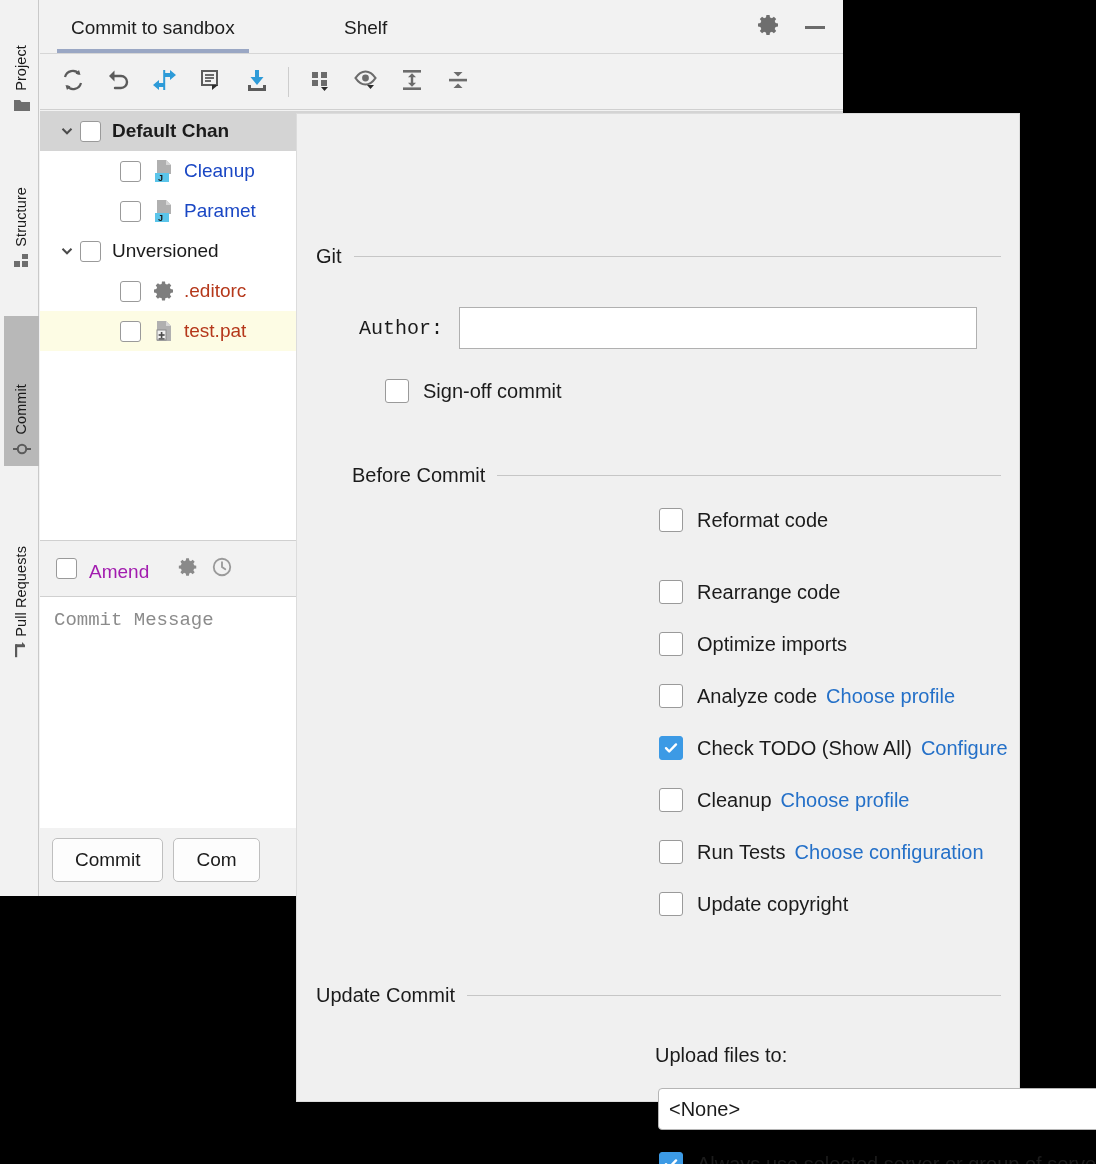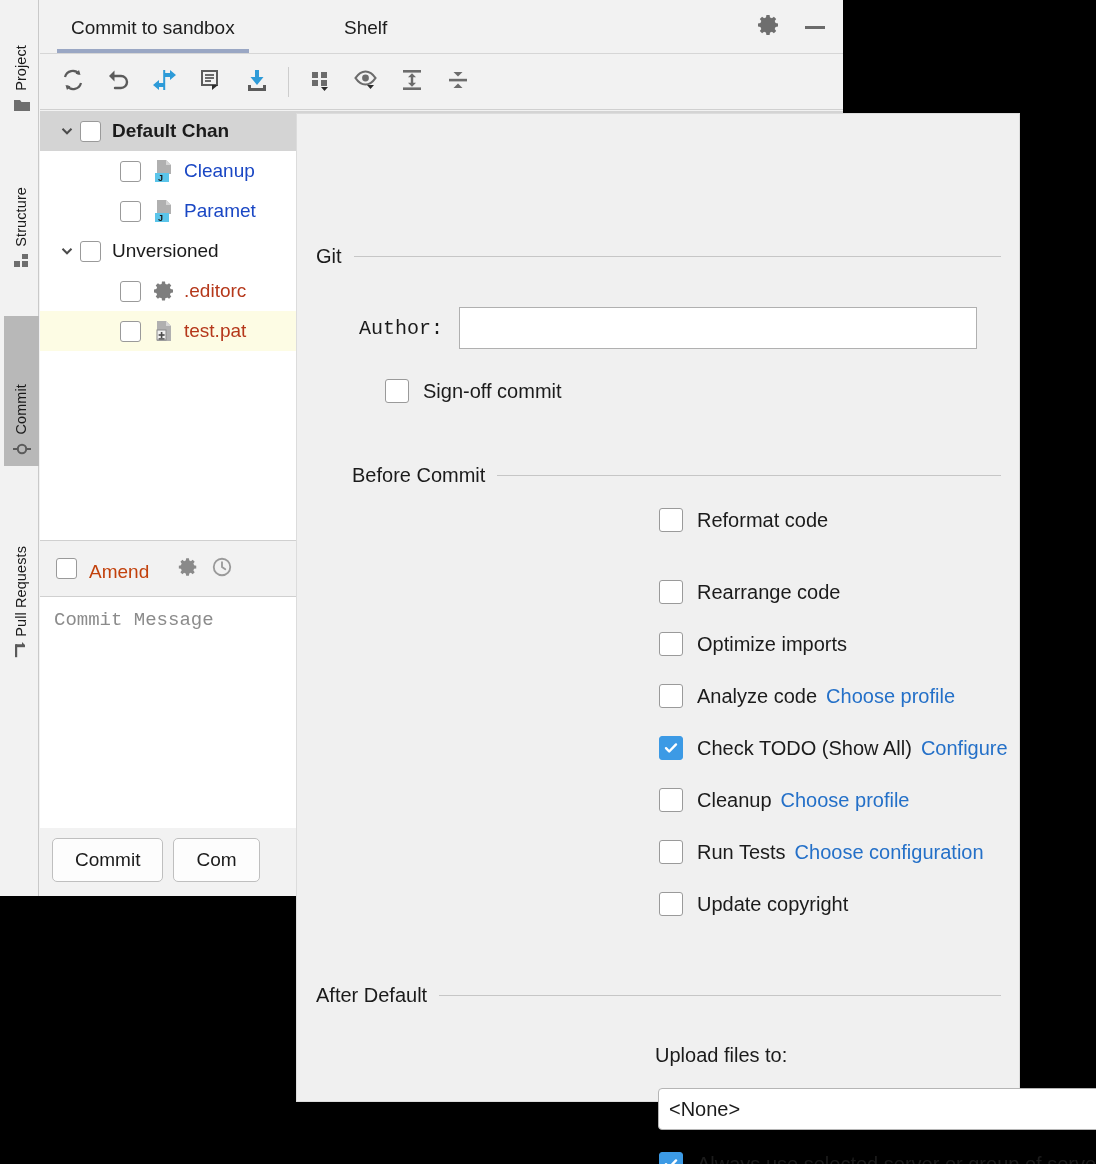"Amend" #amend-label { color: #c2410c -> #a21caf }
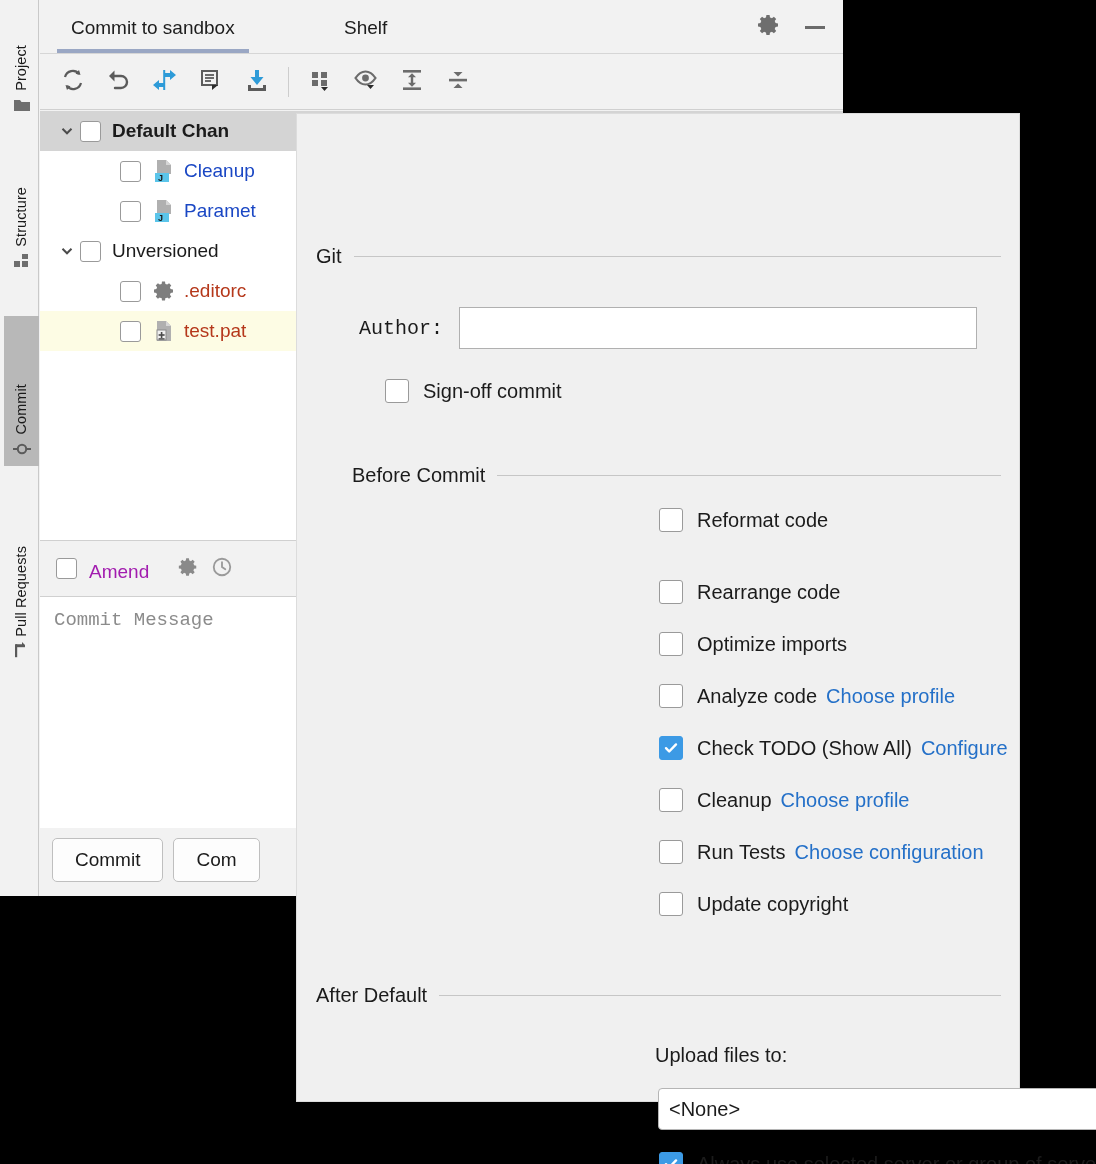"After Default" span.sec-title { text: After Default -> Update Commit }
